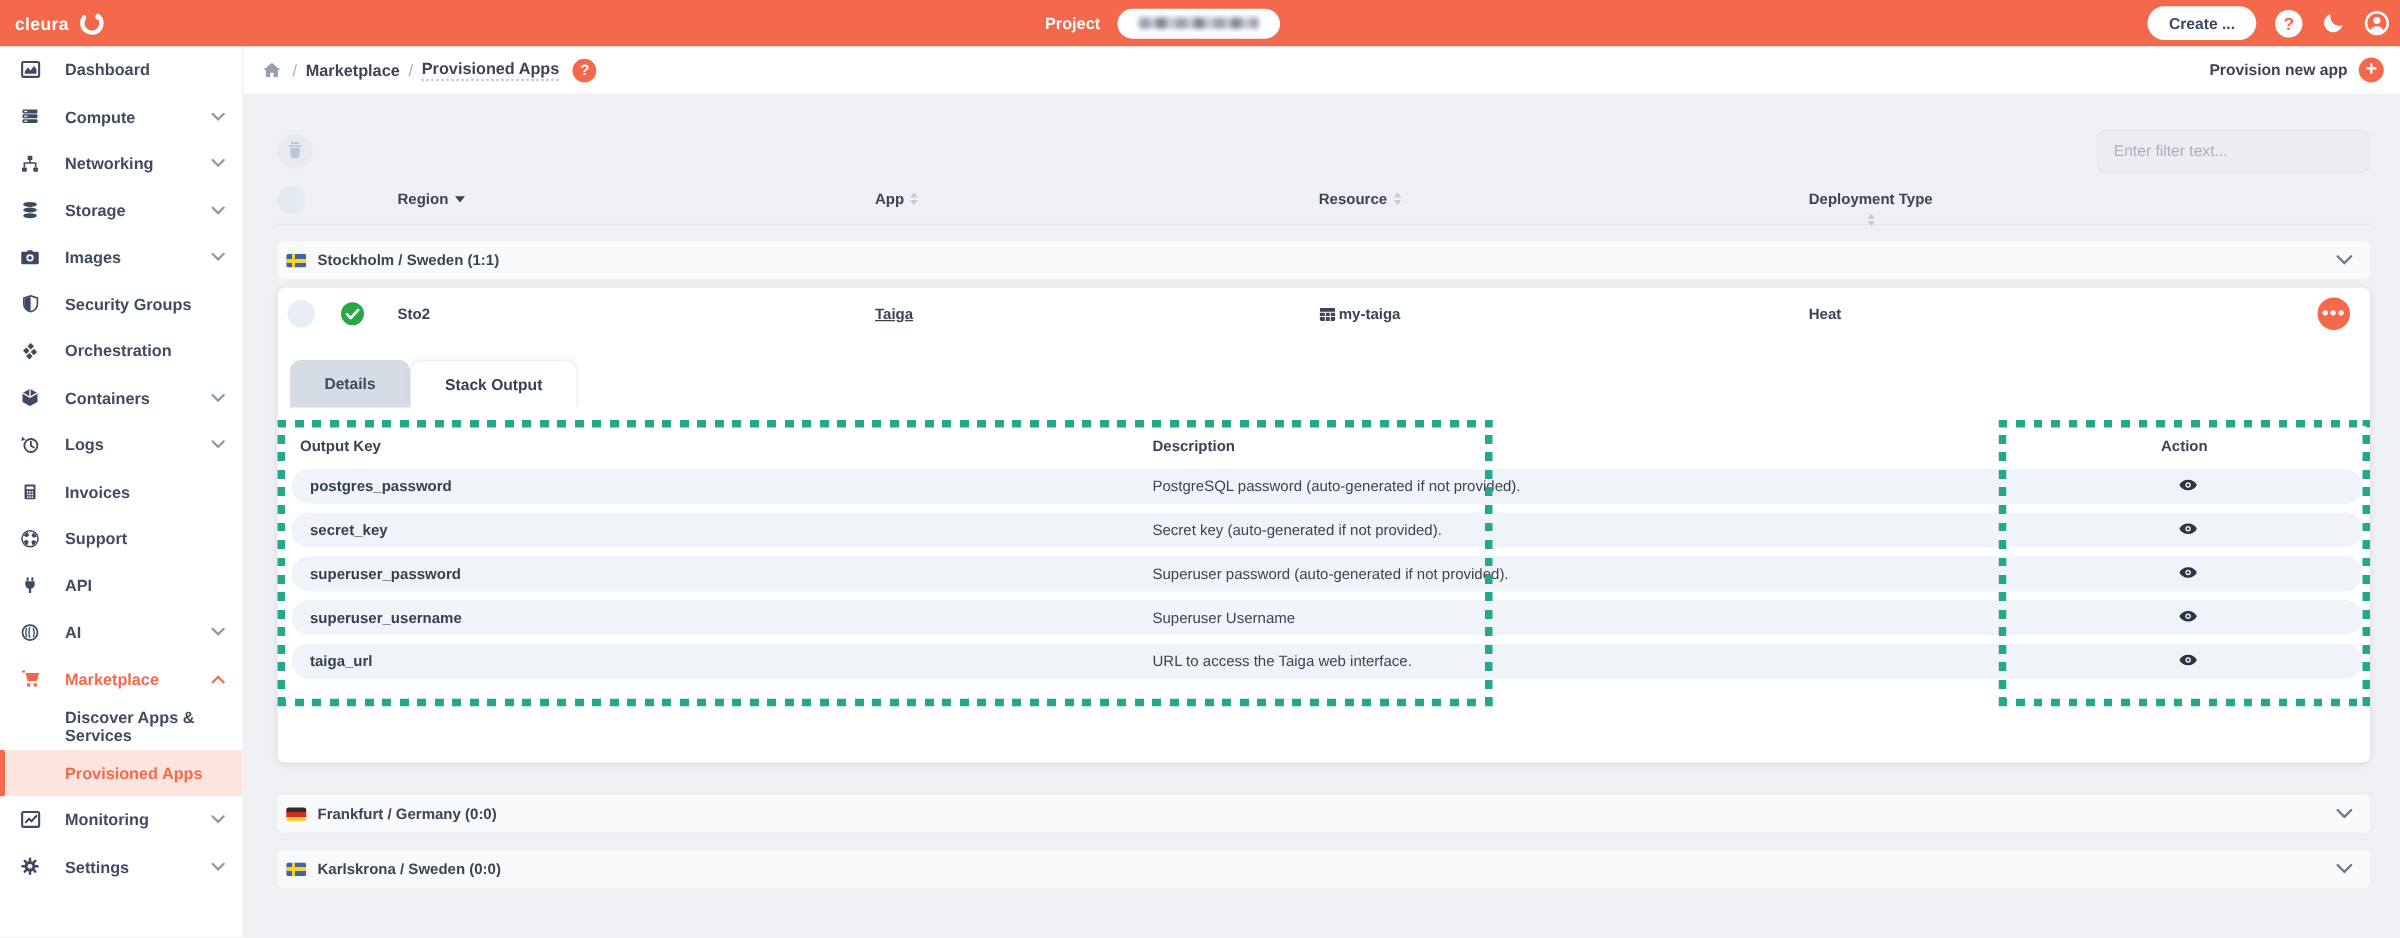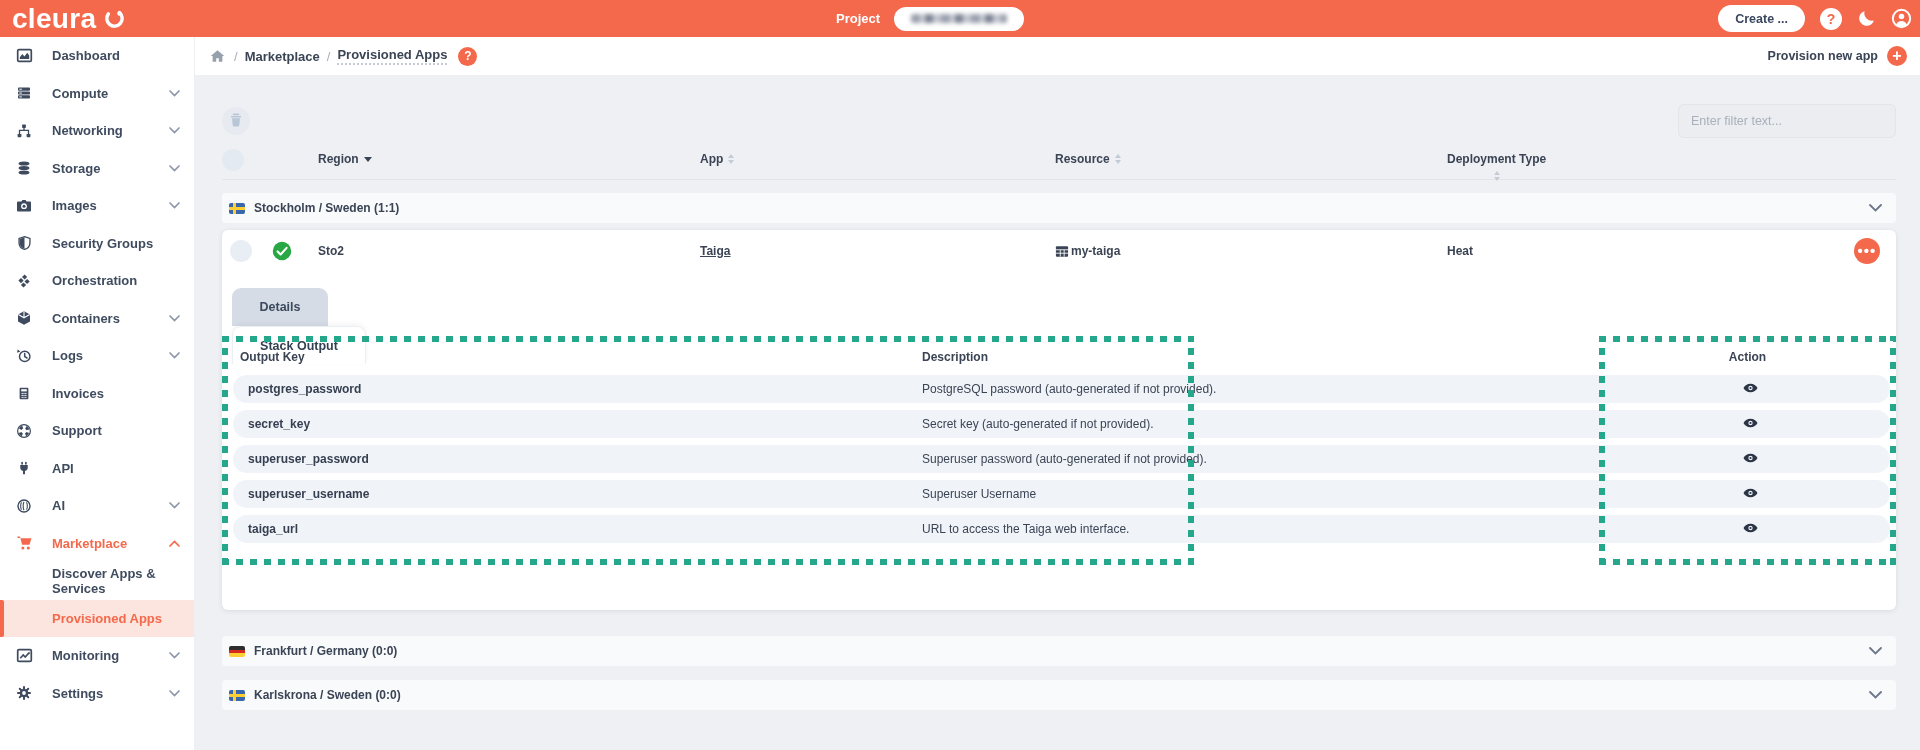"cleura" .logo { font-size: 28px -> 14px }
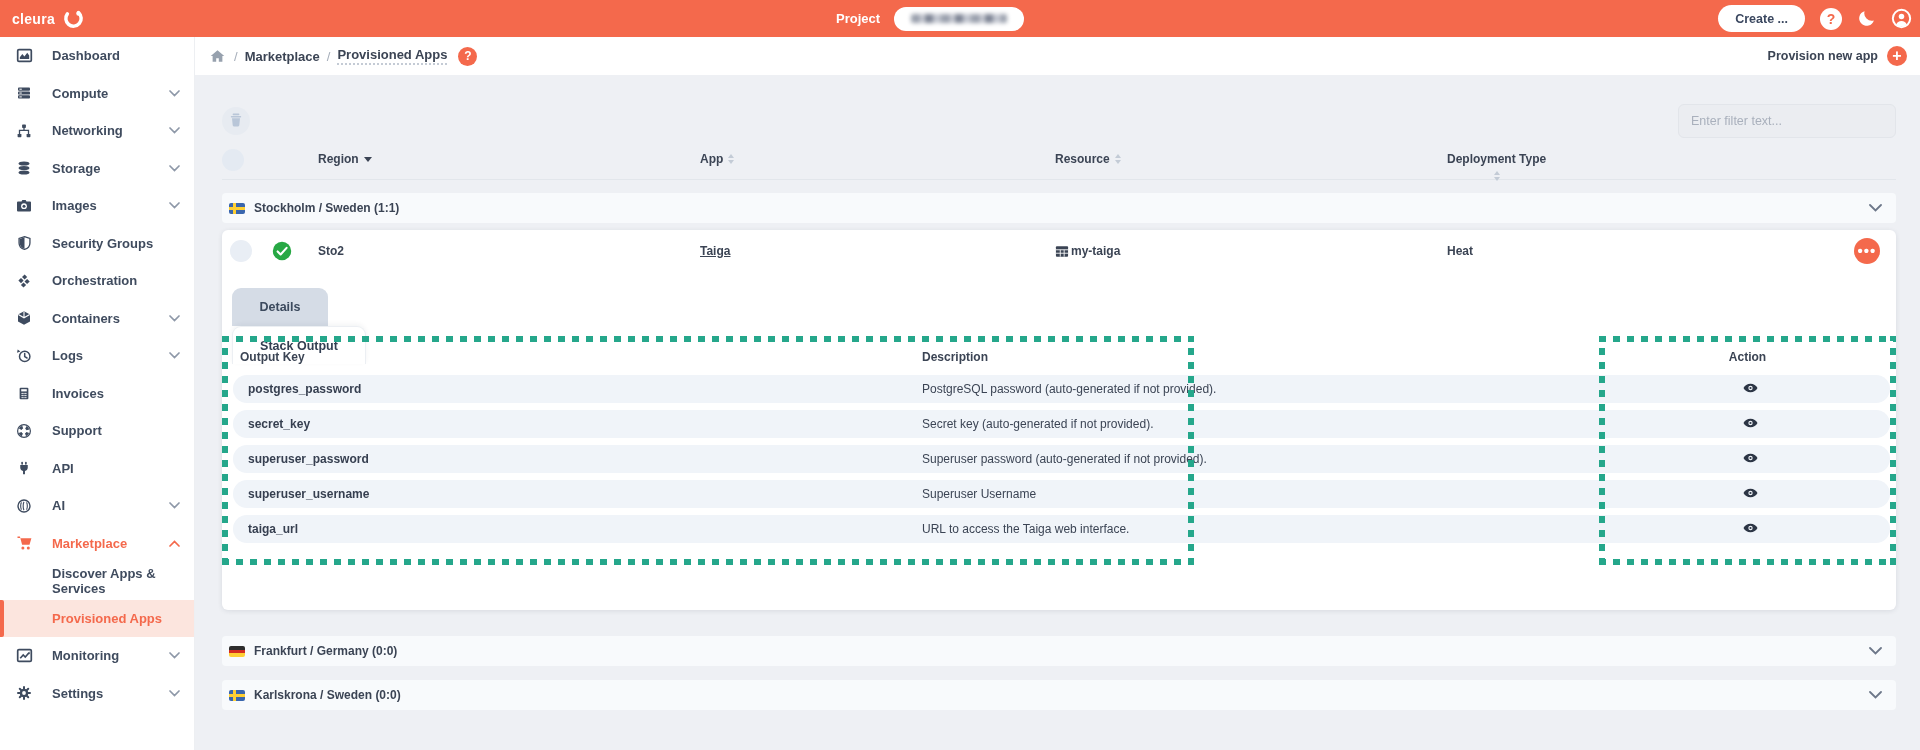"Details" .tabs { flex-direction: column -> none }
